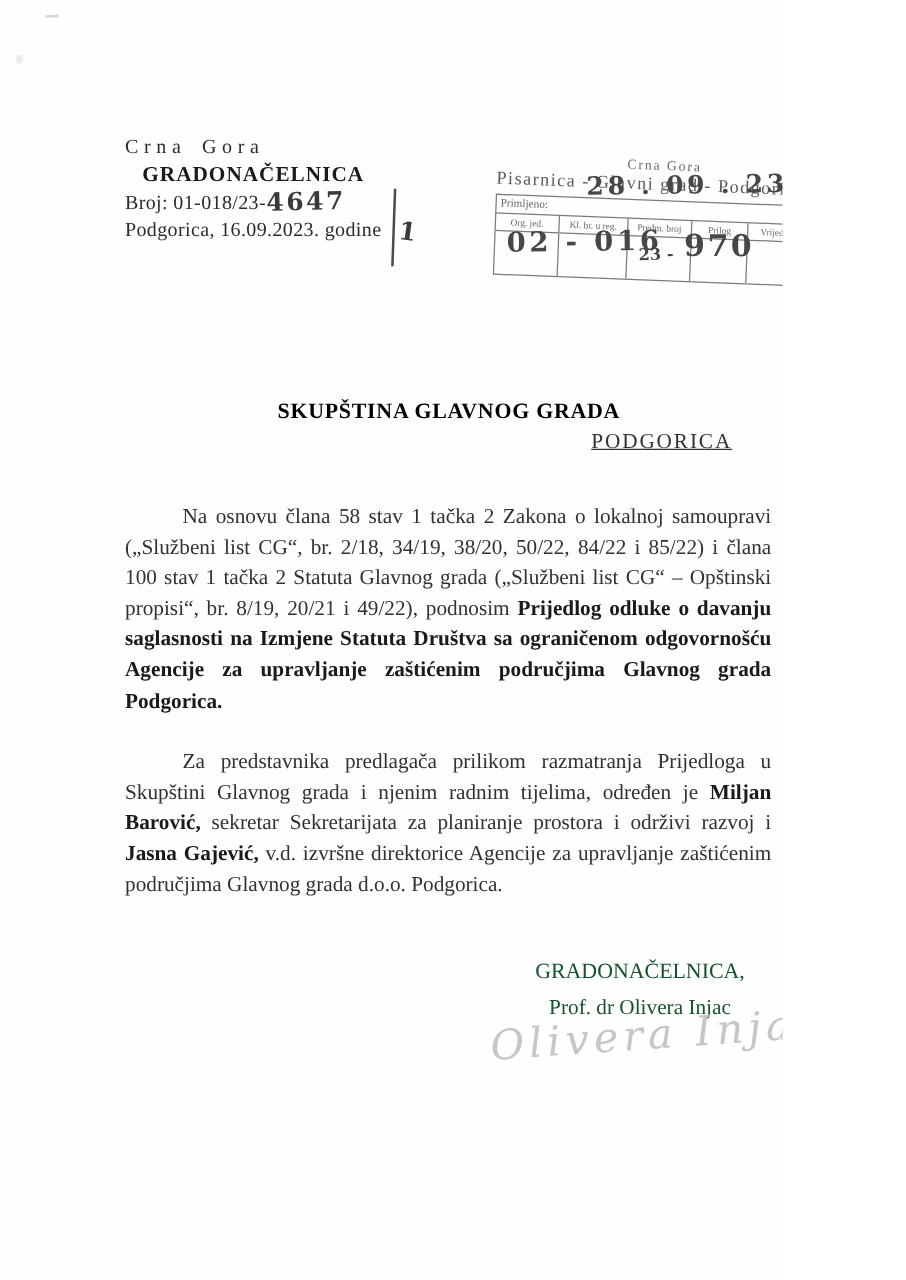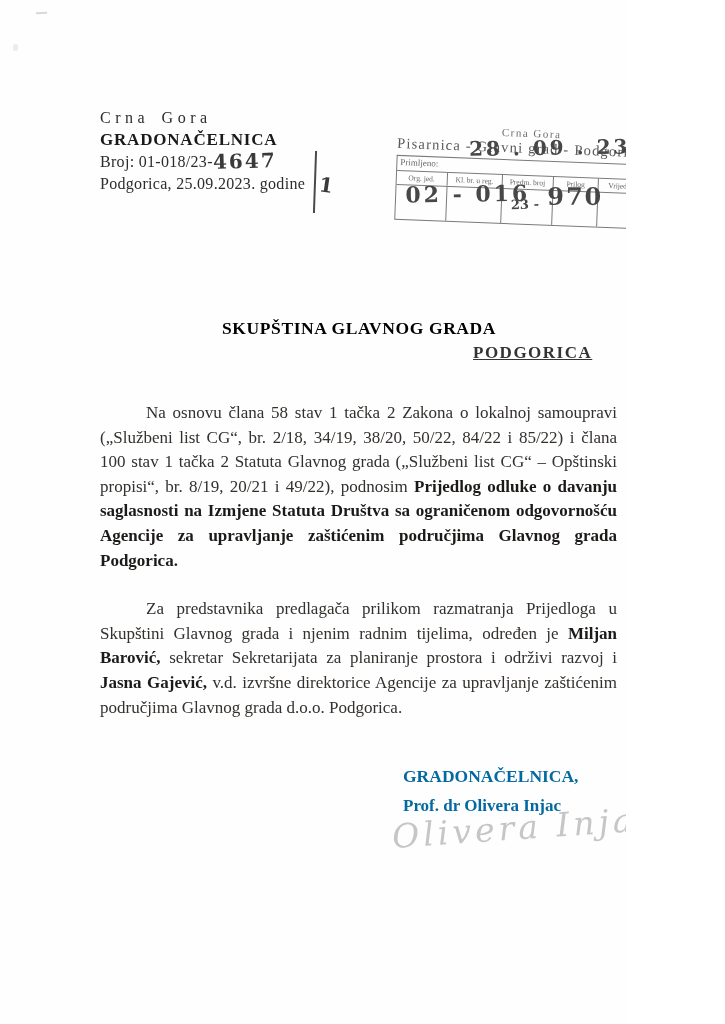"GRADONAČELNICA" .lh-office { text-align: none -> center }
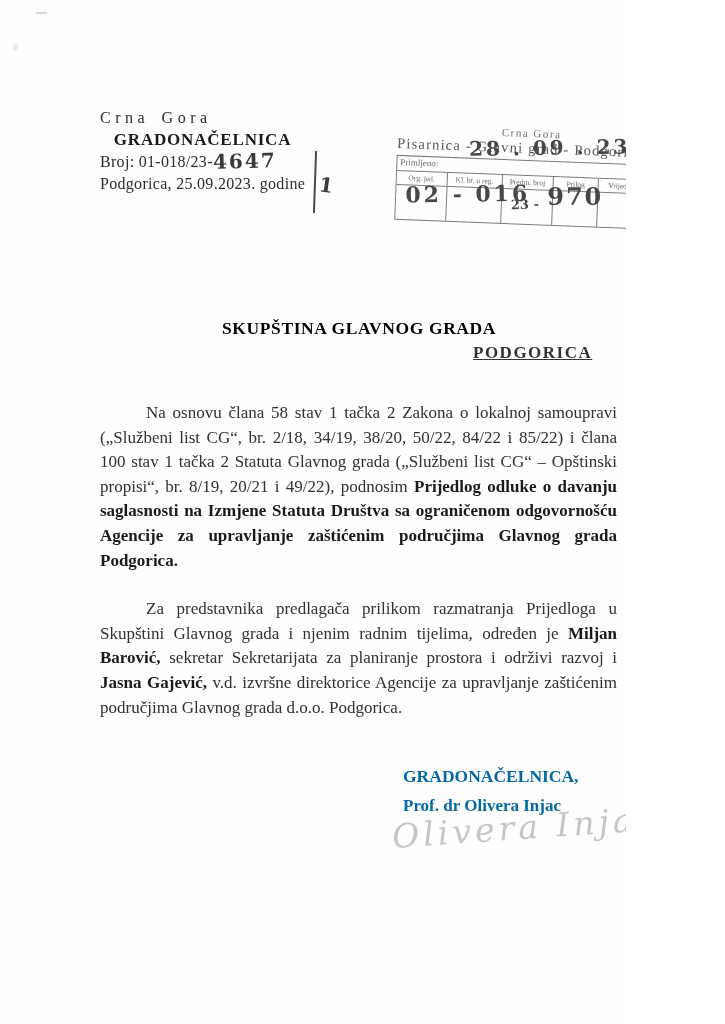"Podgorica, 25.09.2023. godine" div.lh-date { text: 25.09.2023 -> 16.09.2023 }
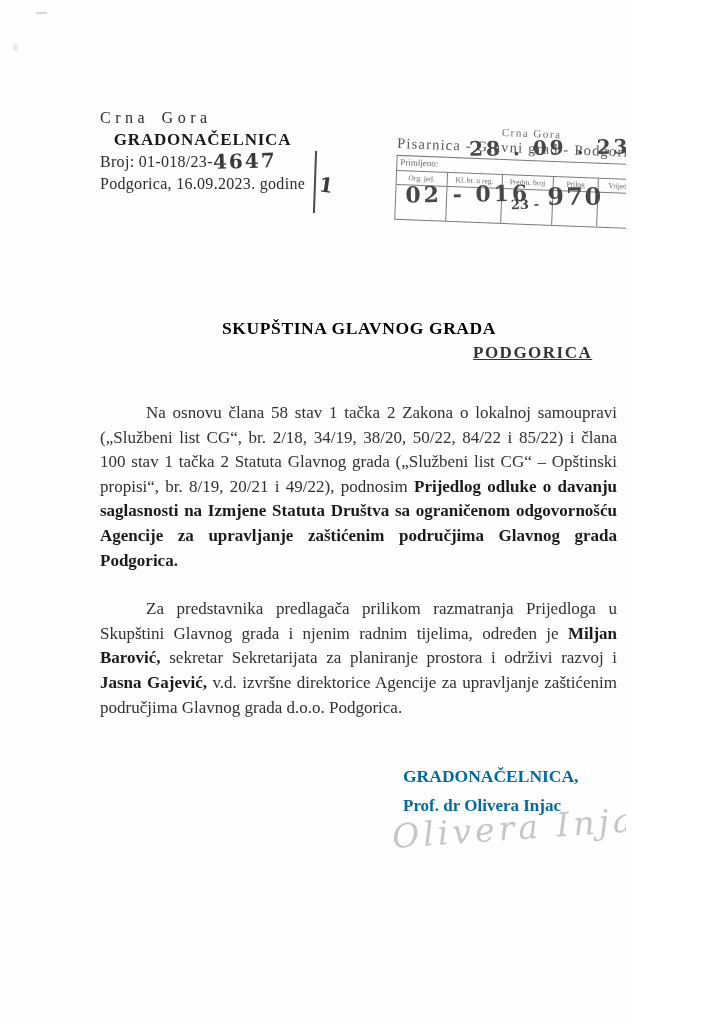"PODGORICA" .doc-place { font-weight: bold -> none }
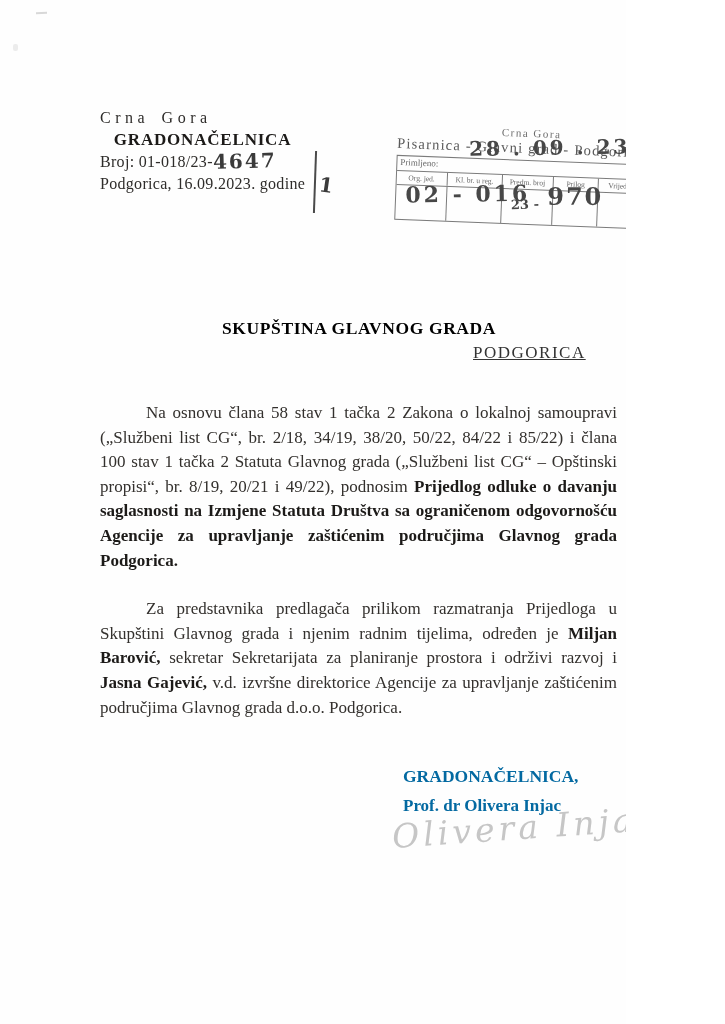"GRADONAČELNICA," .sign-block { color: #0369a1 -> #14532d; font-weight: bold -> normal; text-align: none -> center }
